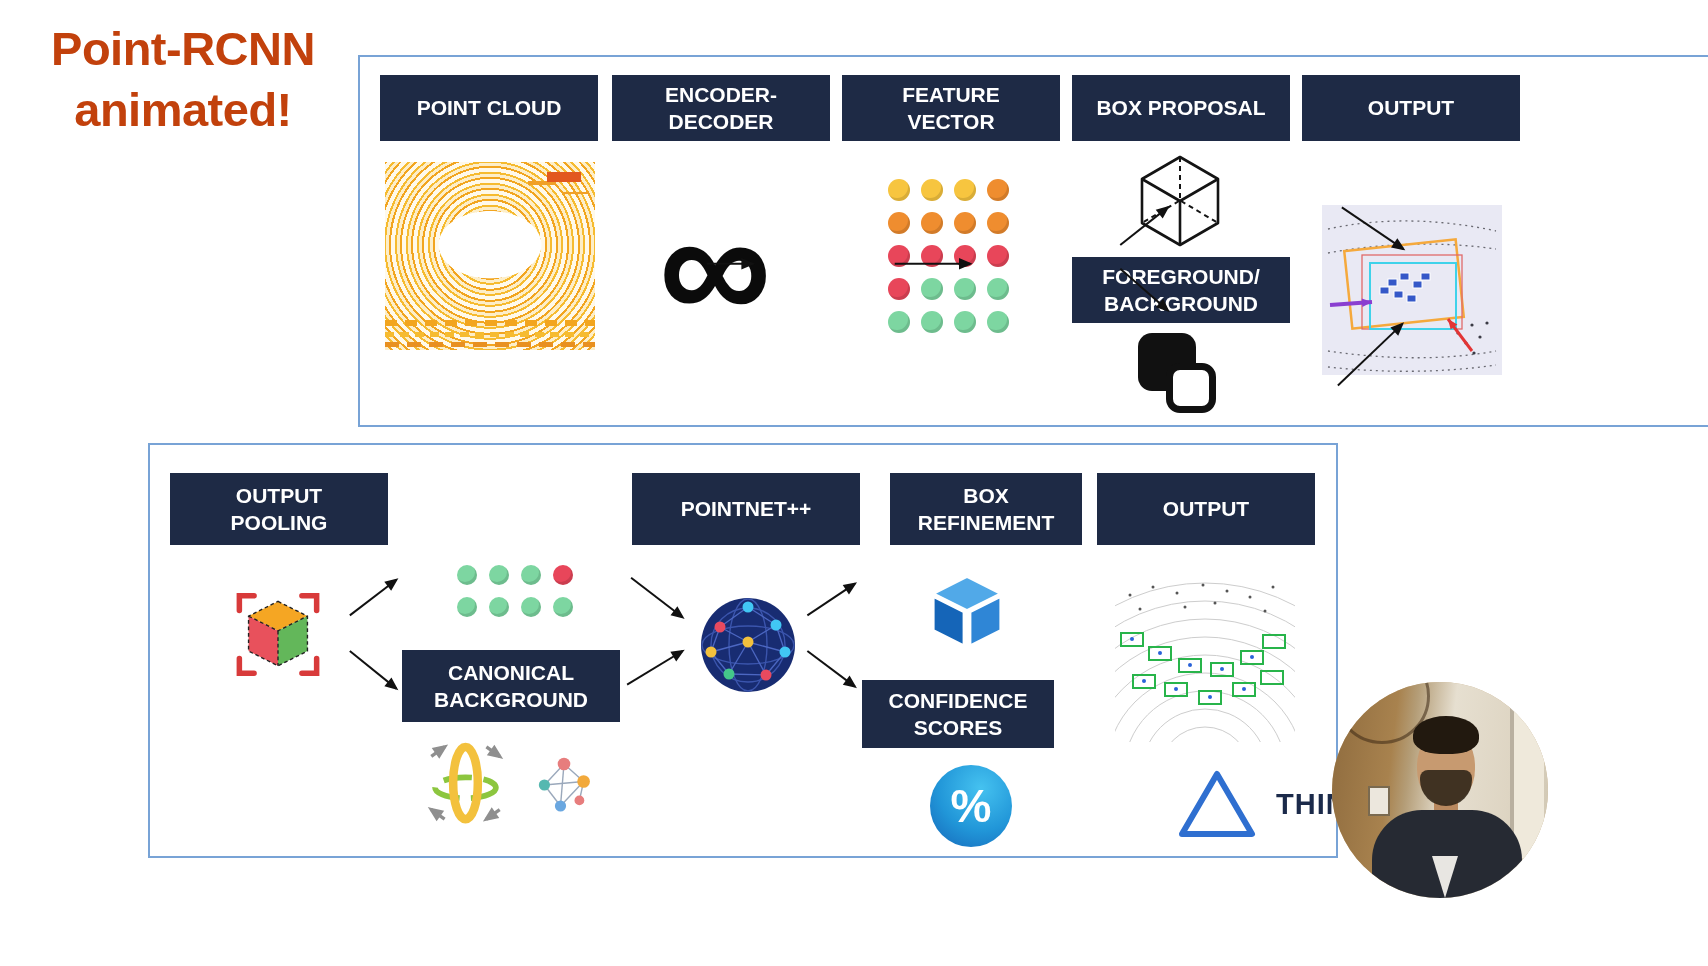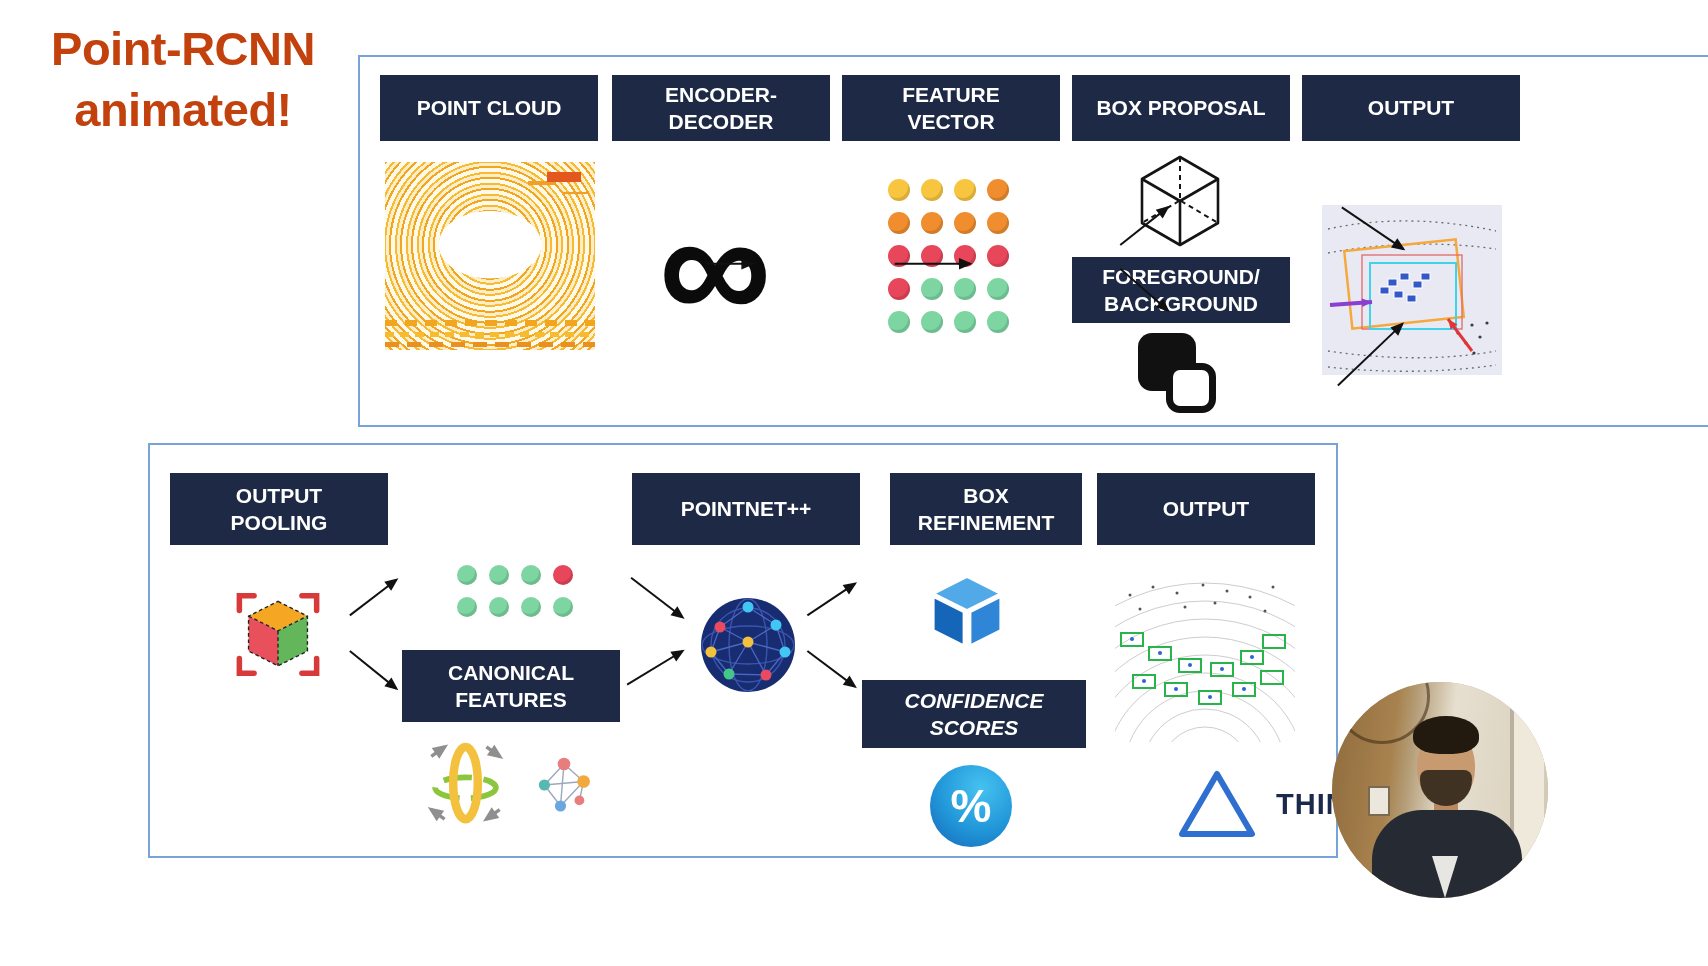"CANONICAL" div.hdr { text: FEATURES -> BACKGROUND }
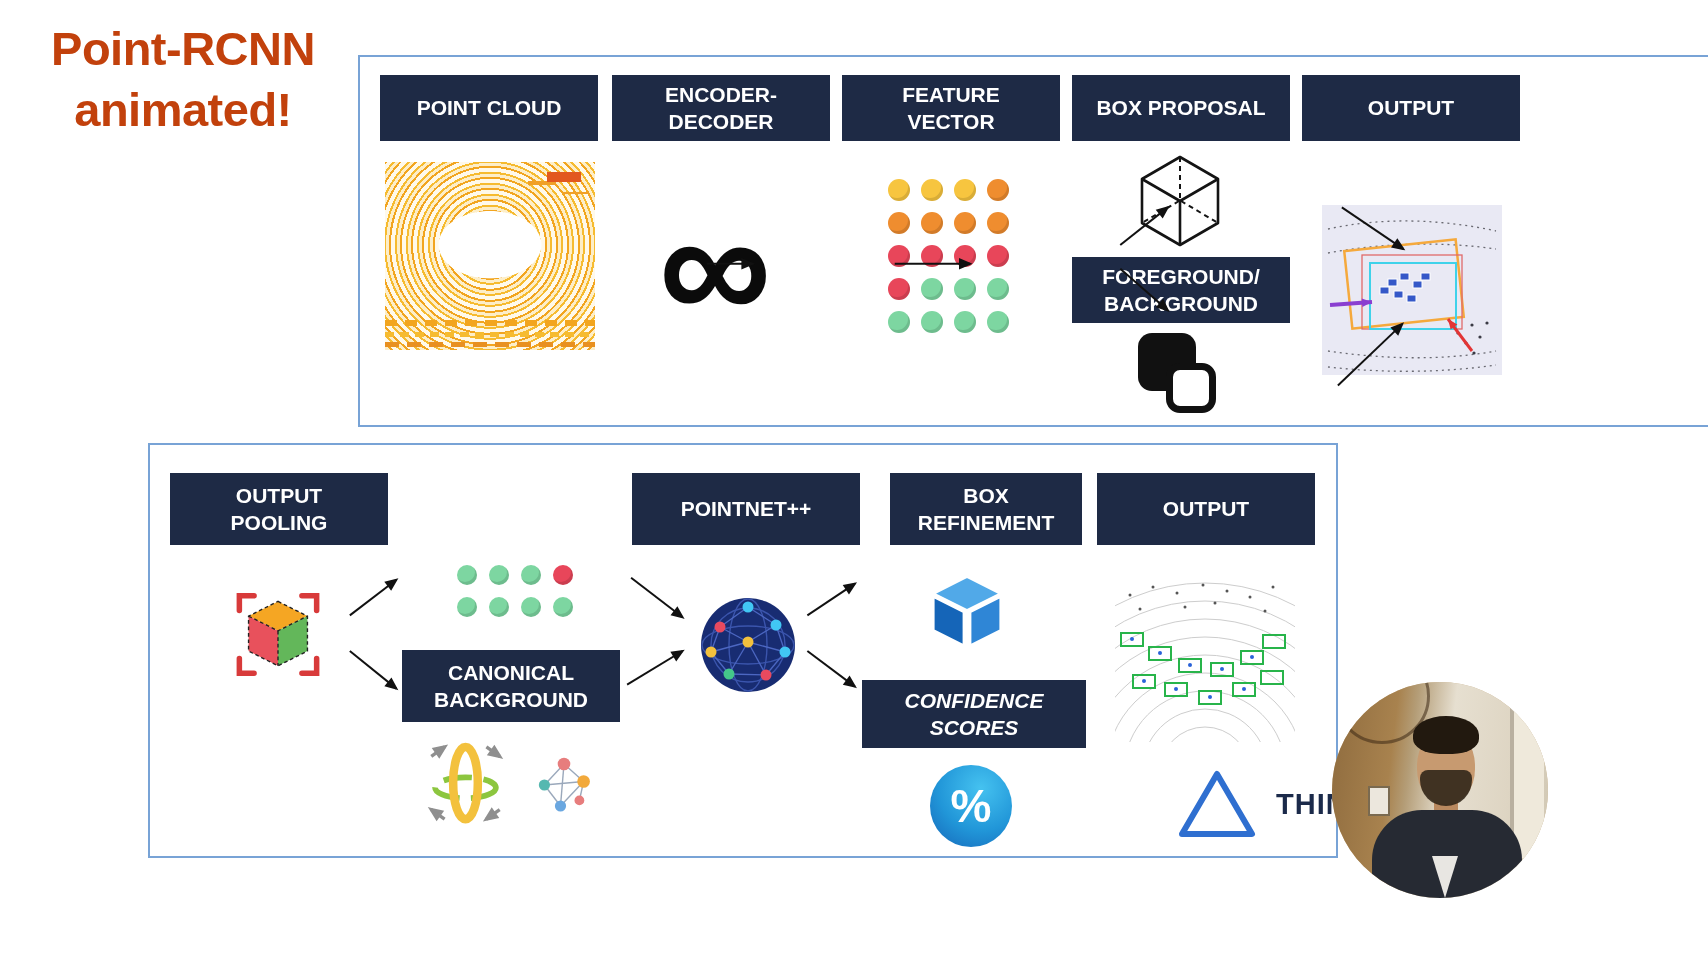"CONFIDENCE" div.hdr { font-style: italic -> none; width: 224px -> 192px }
